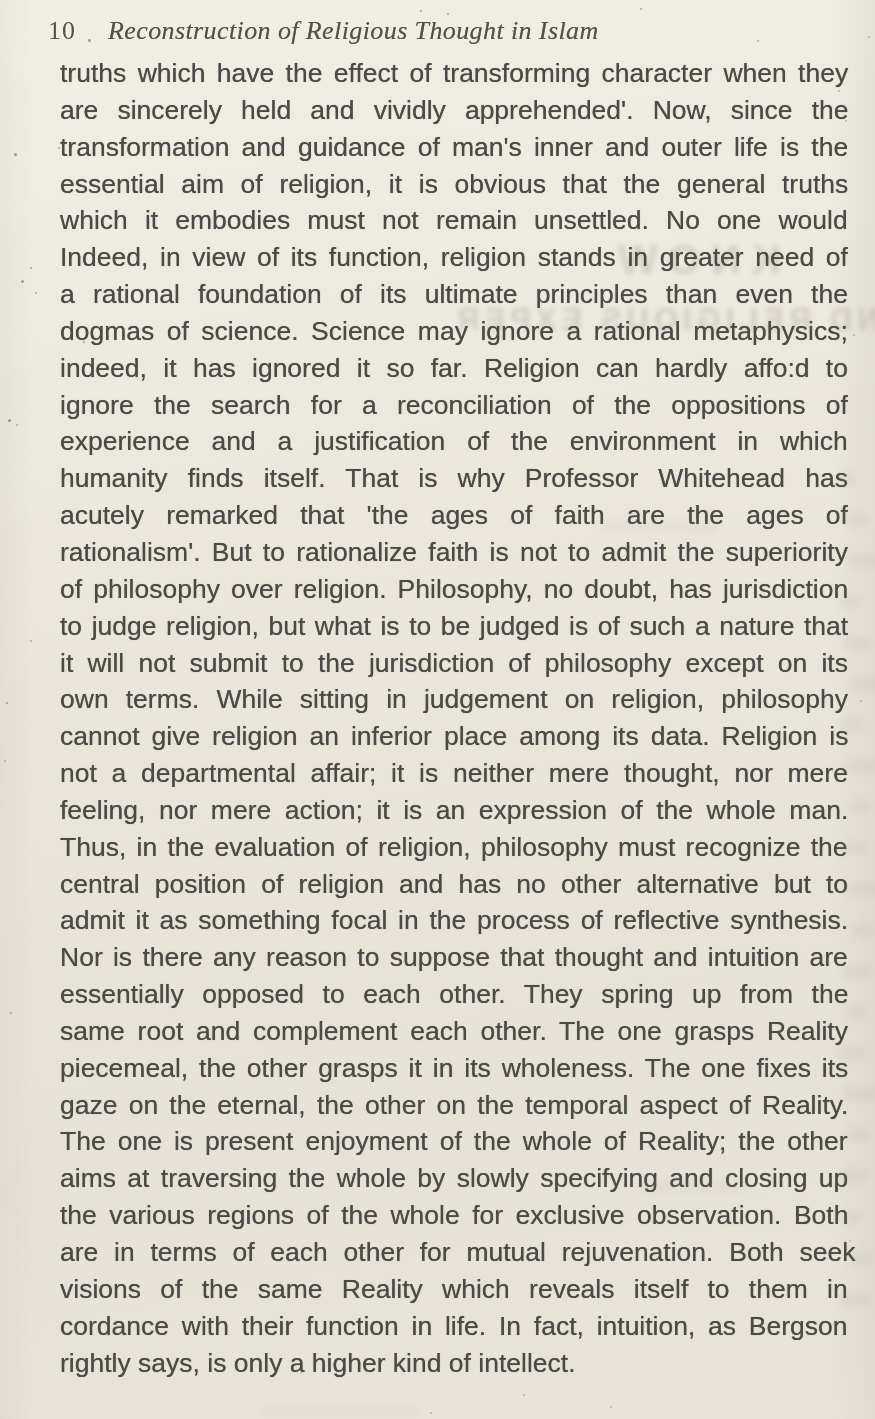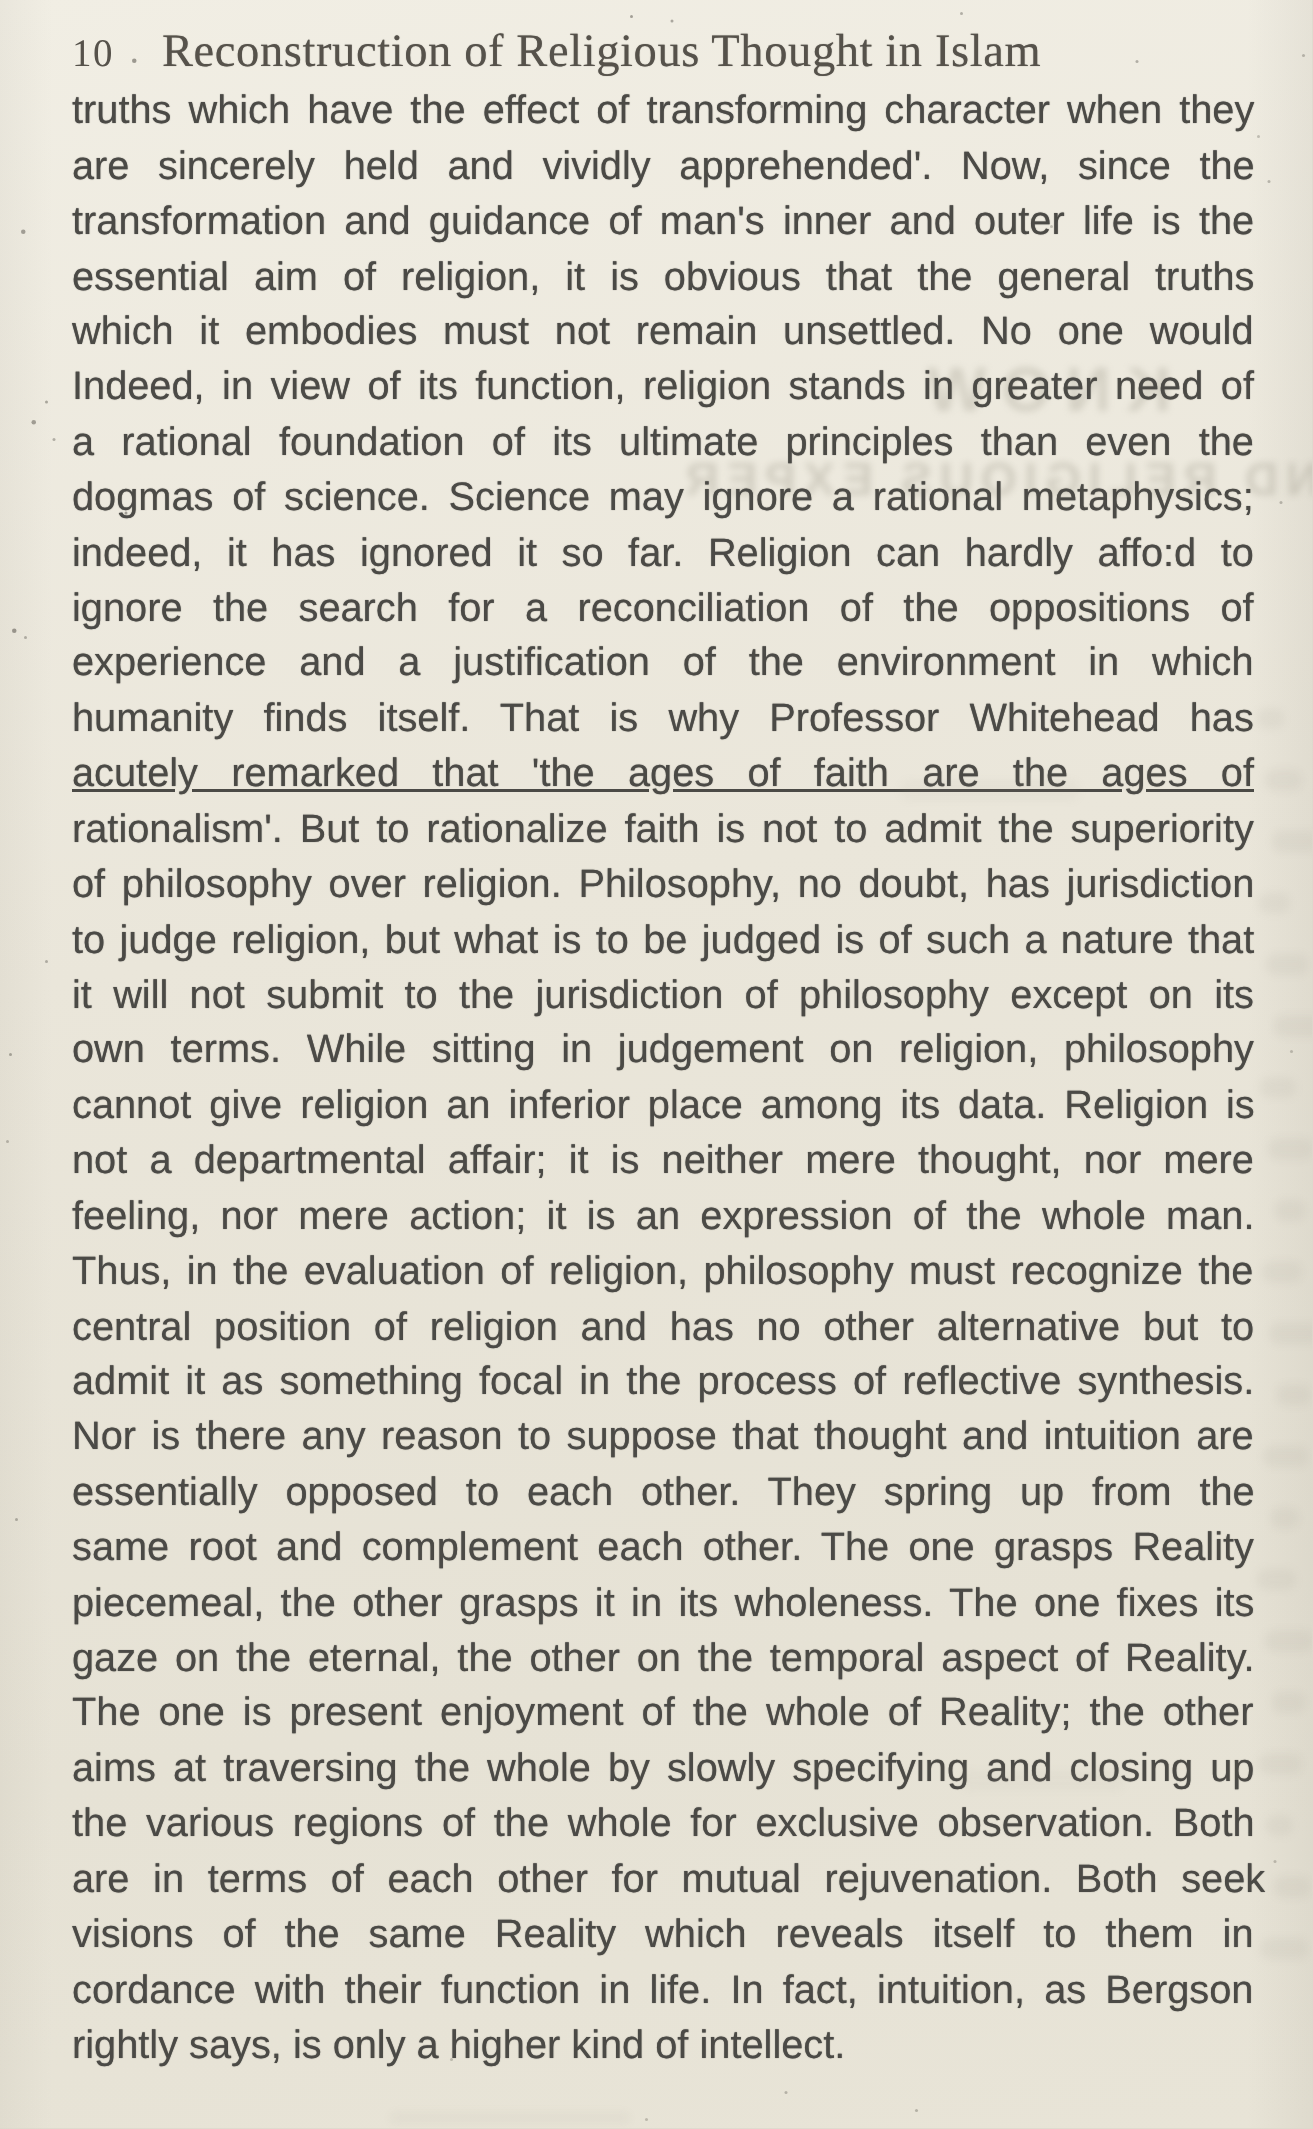"Reconstruction of Religious Thought in" #running-title { font-size: 31px -> 26px; font-style: none -> italic }
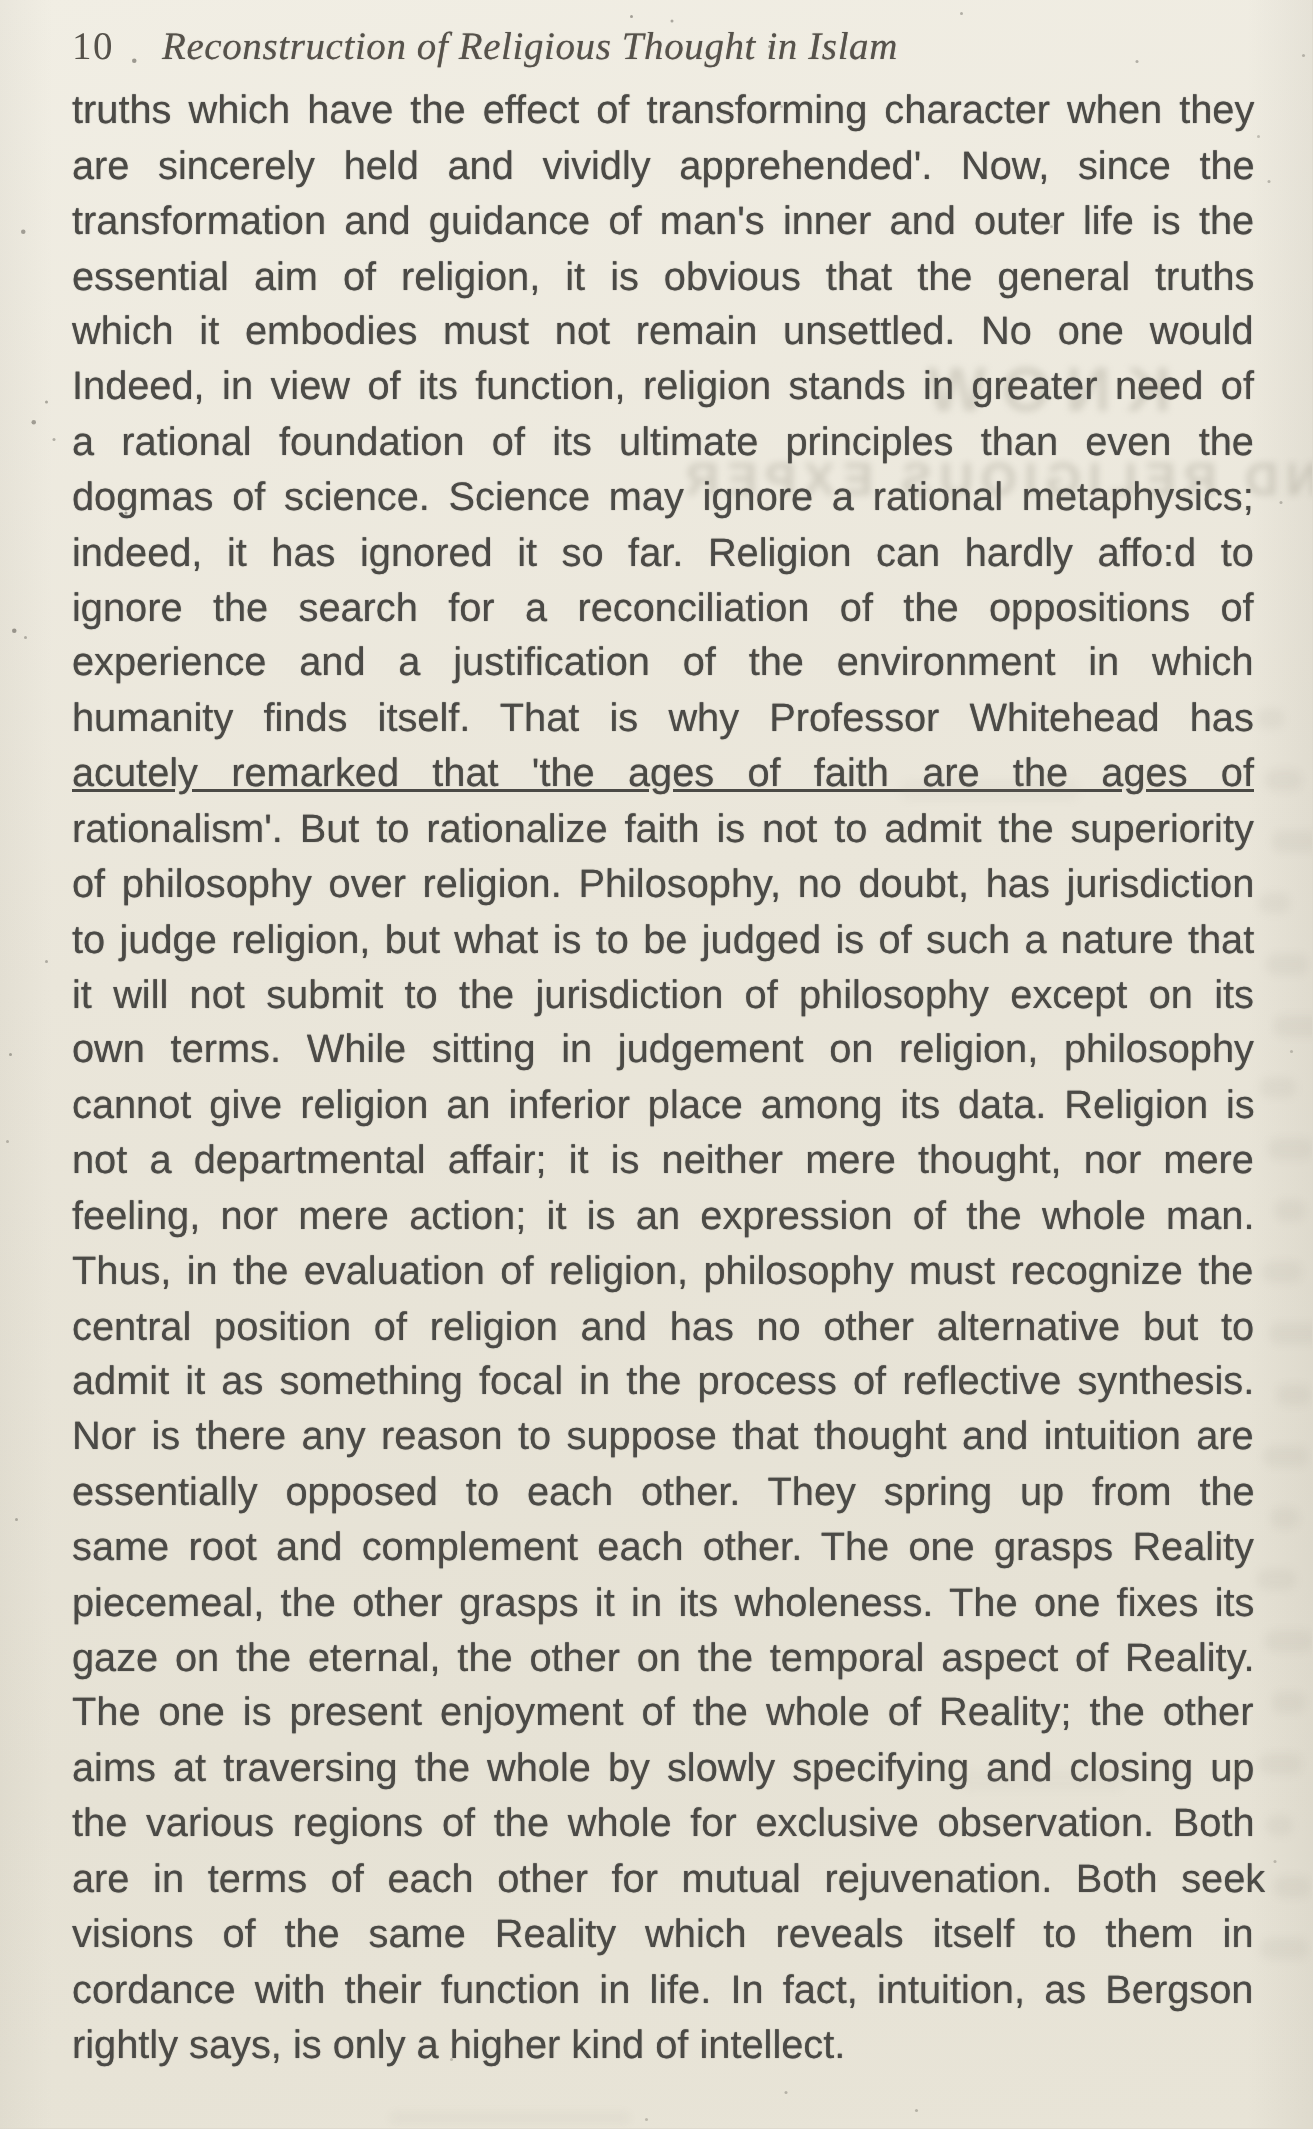"truths which have the effect" .line span { margin-left: none -> 12px }
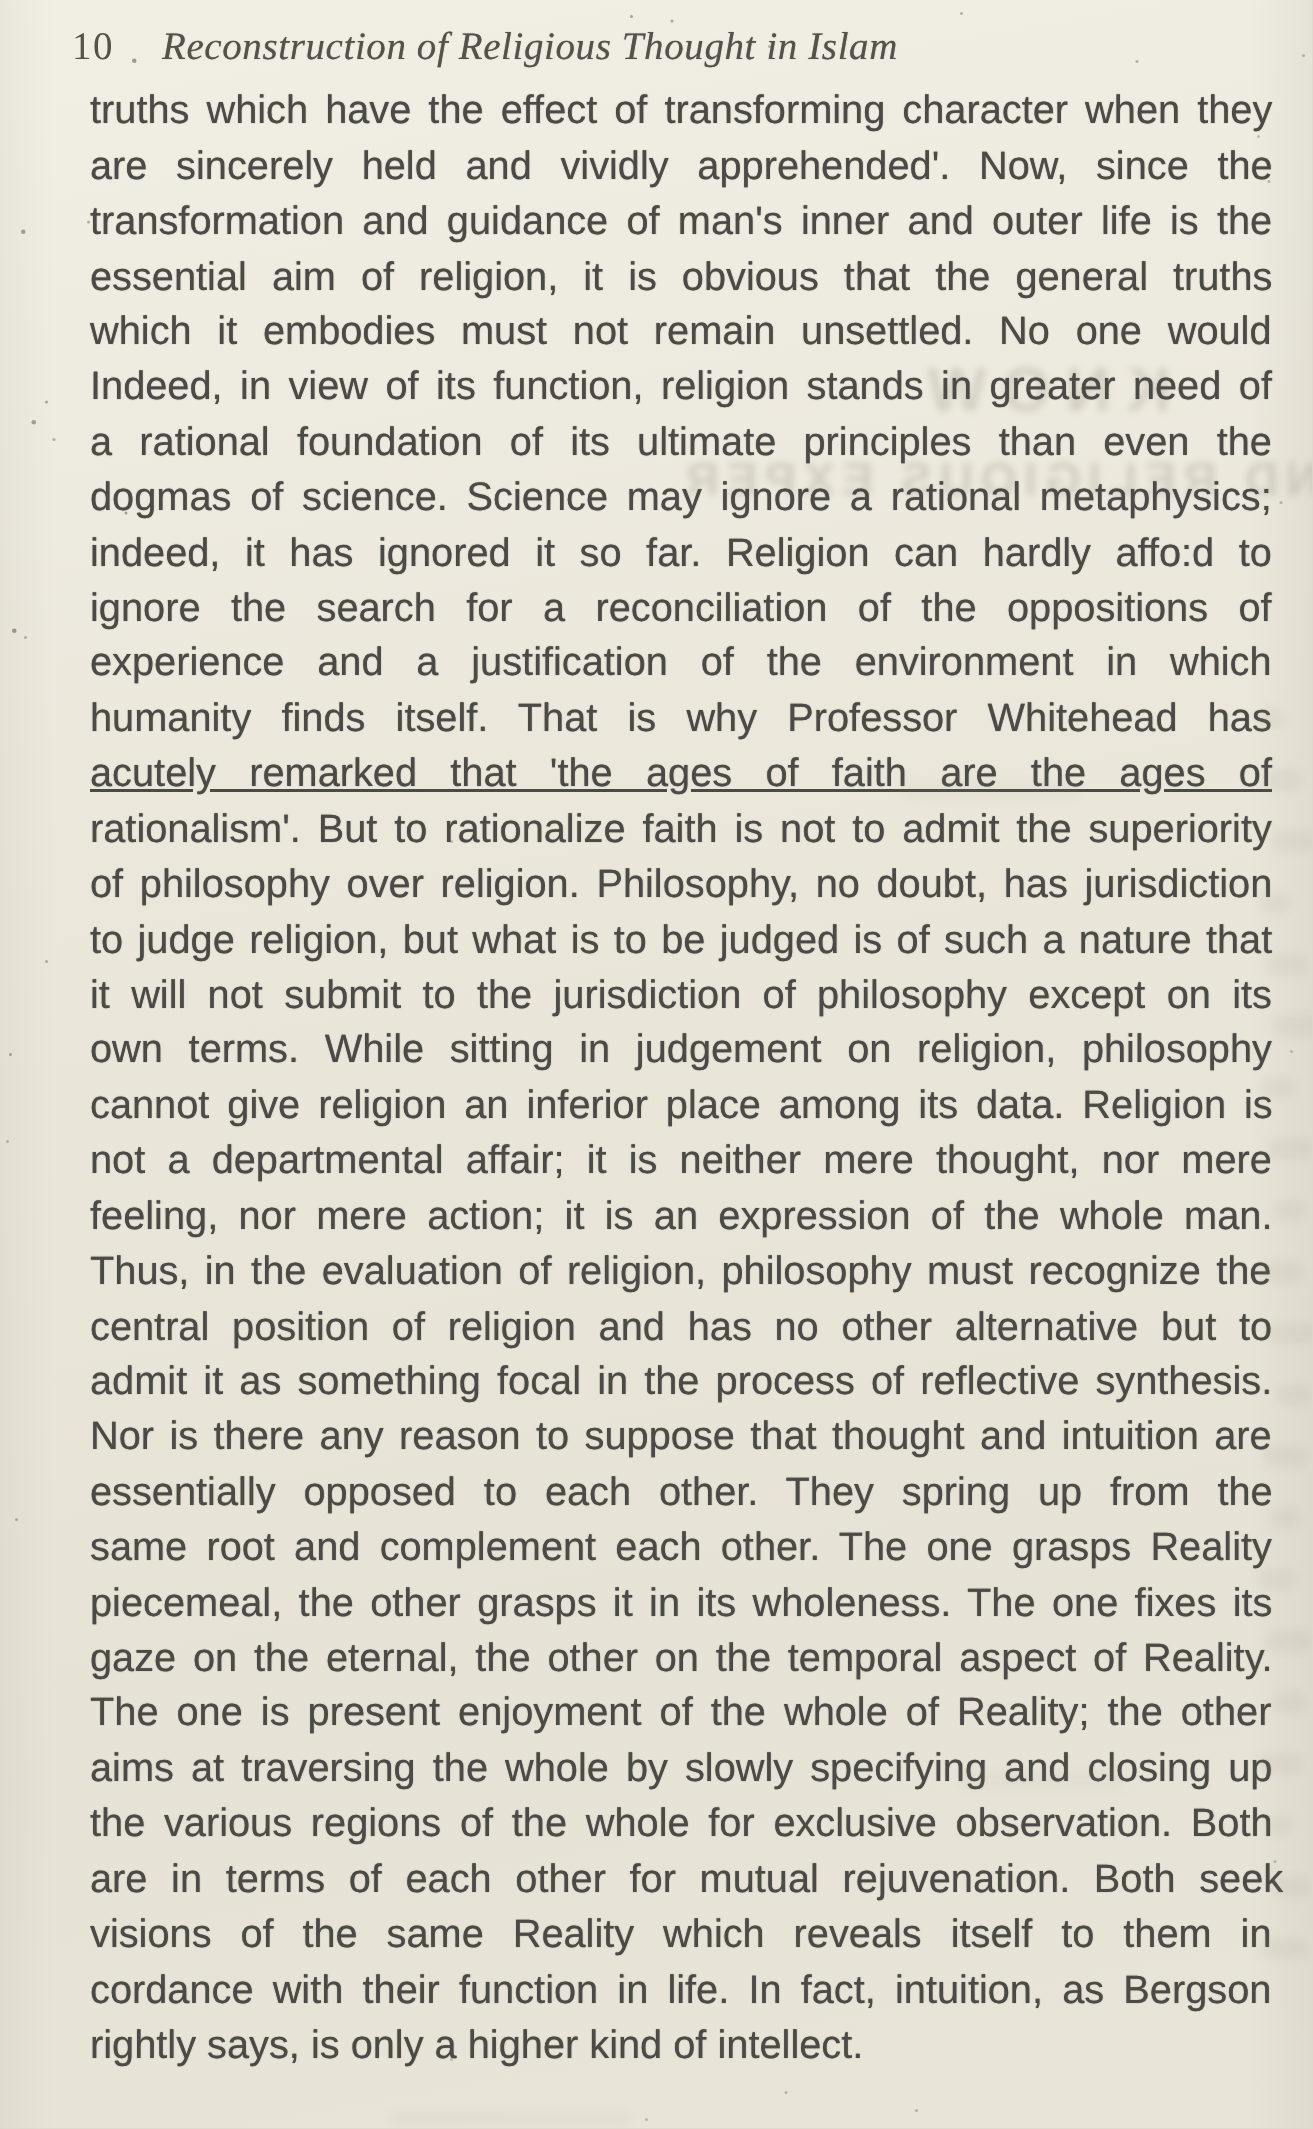"acutely remarked that 'the ages" span { text-decoration: underline -> none }
